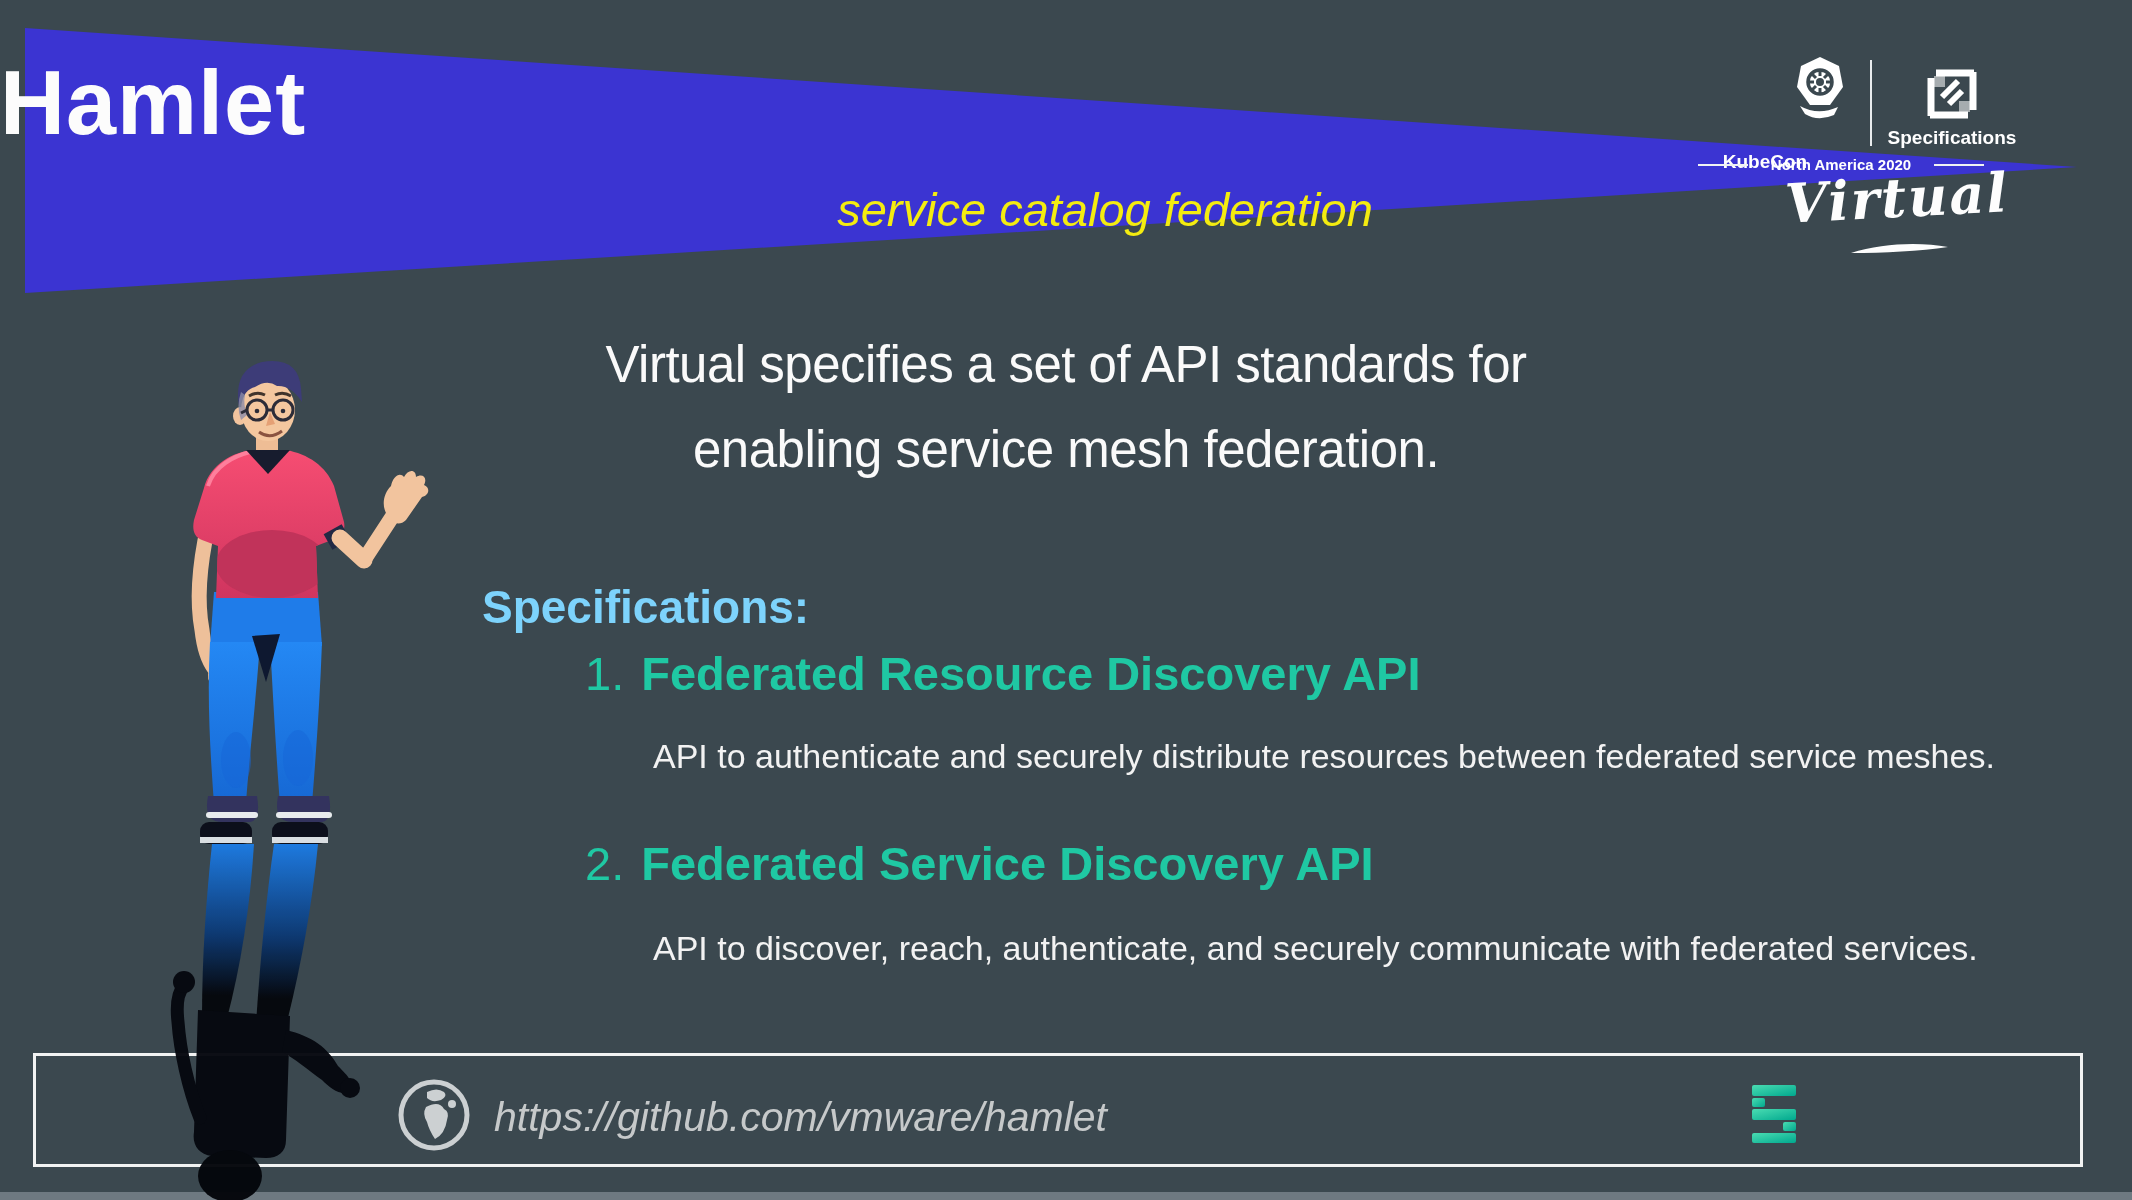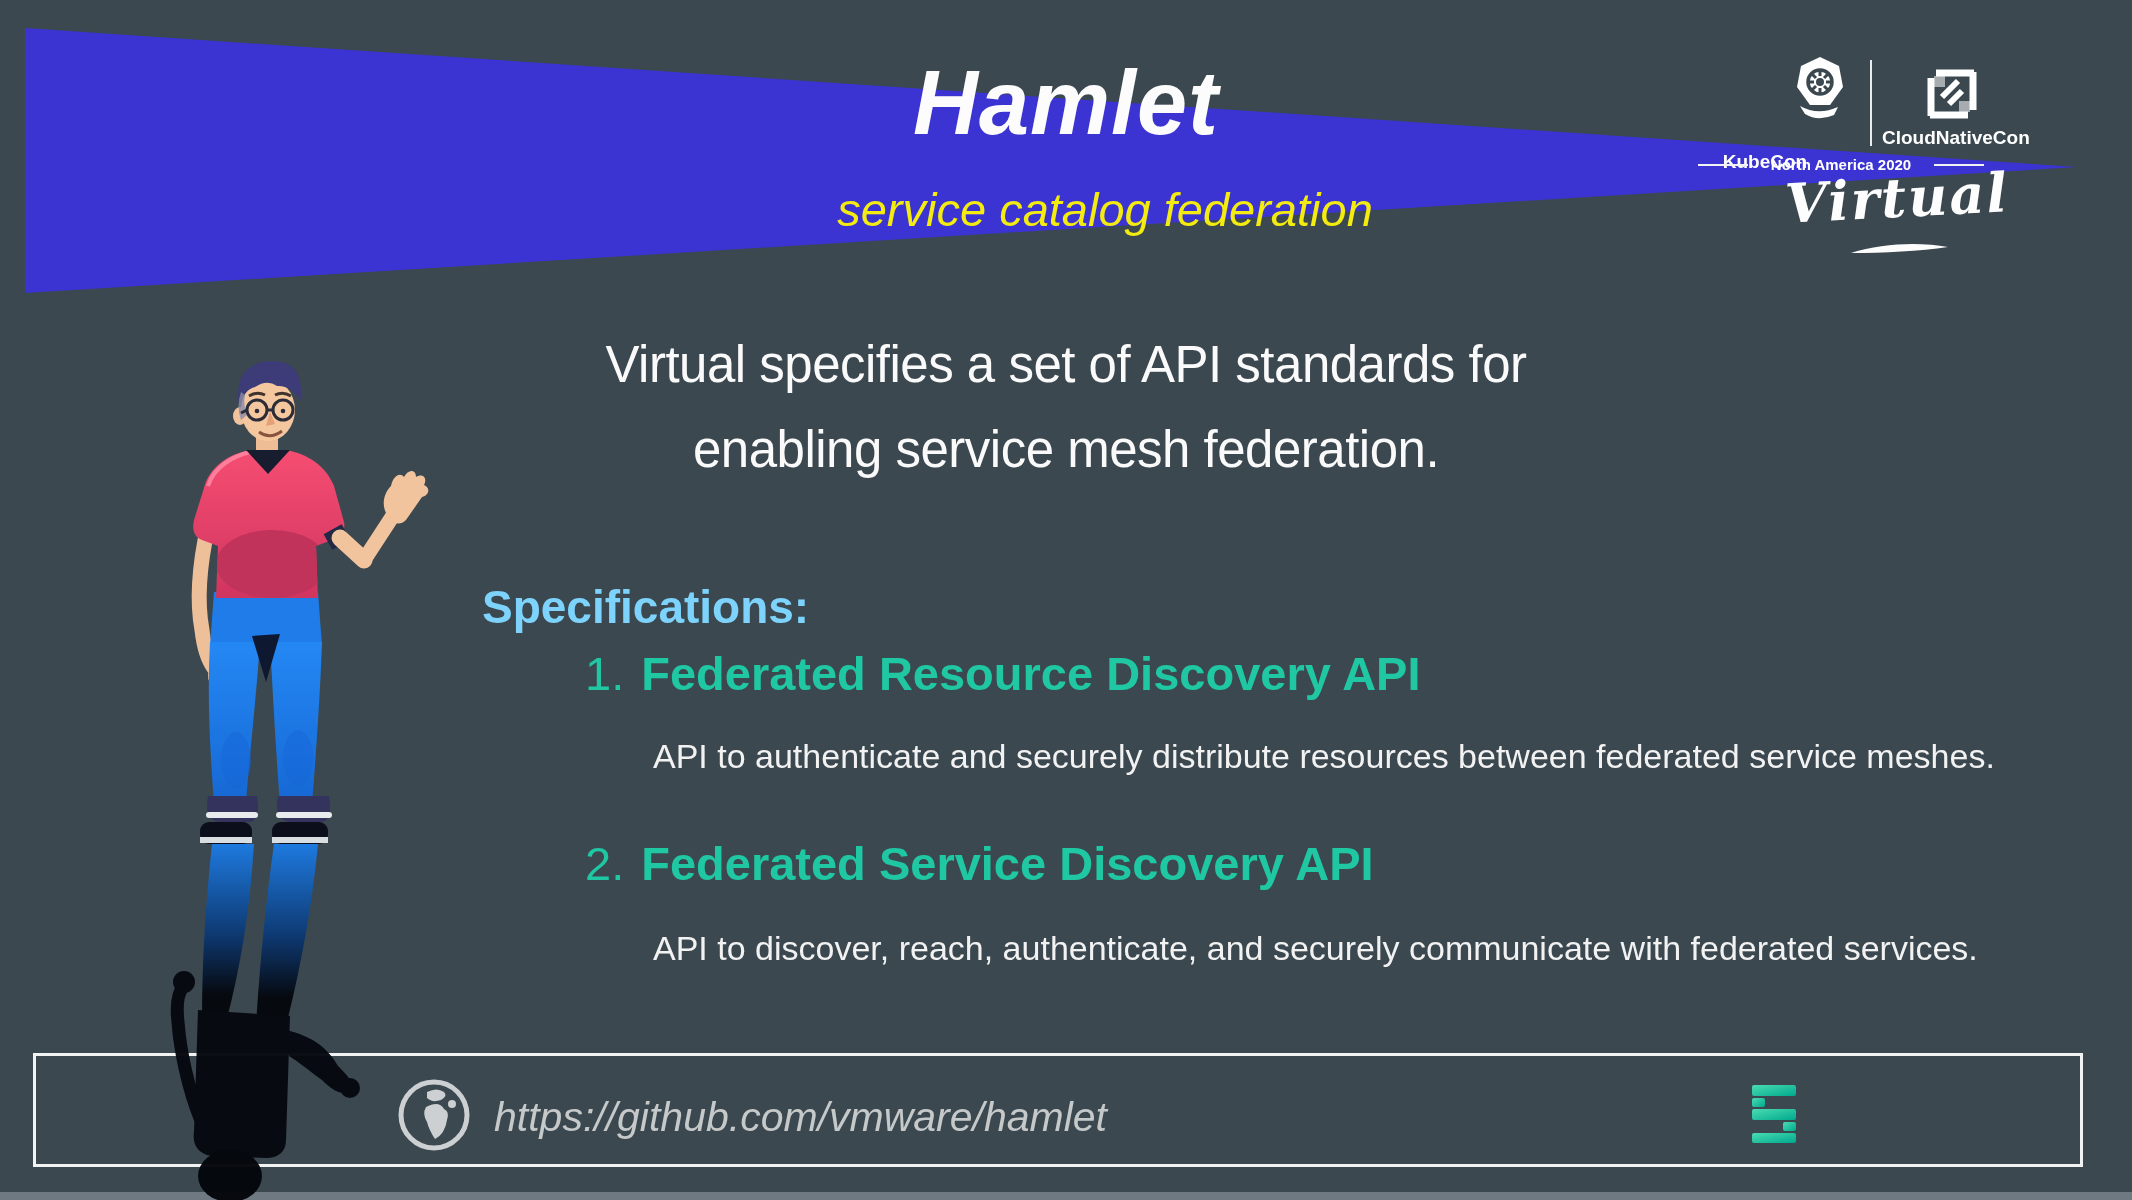"Hamlet" .page-title { font-style: italic -> none; text-align: center -> left }
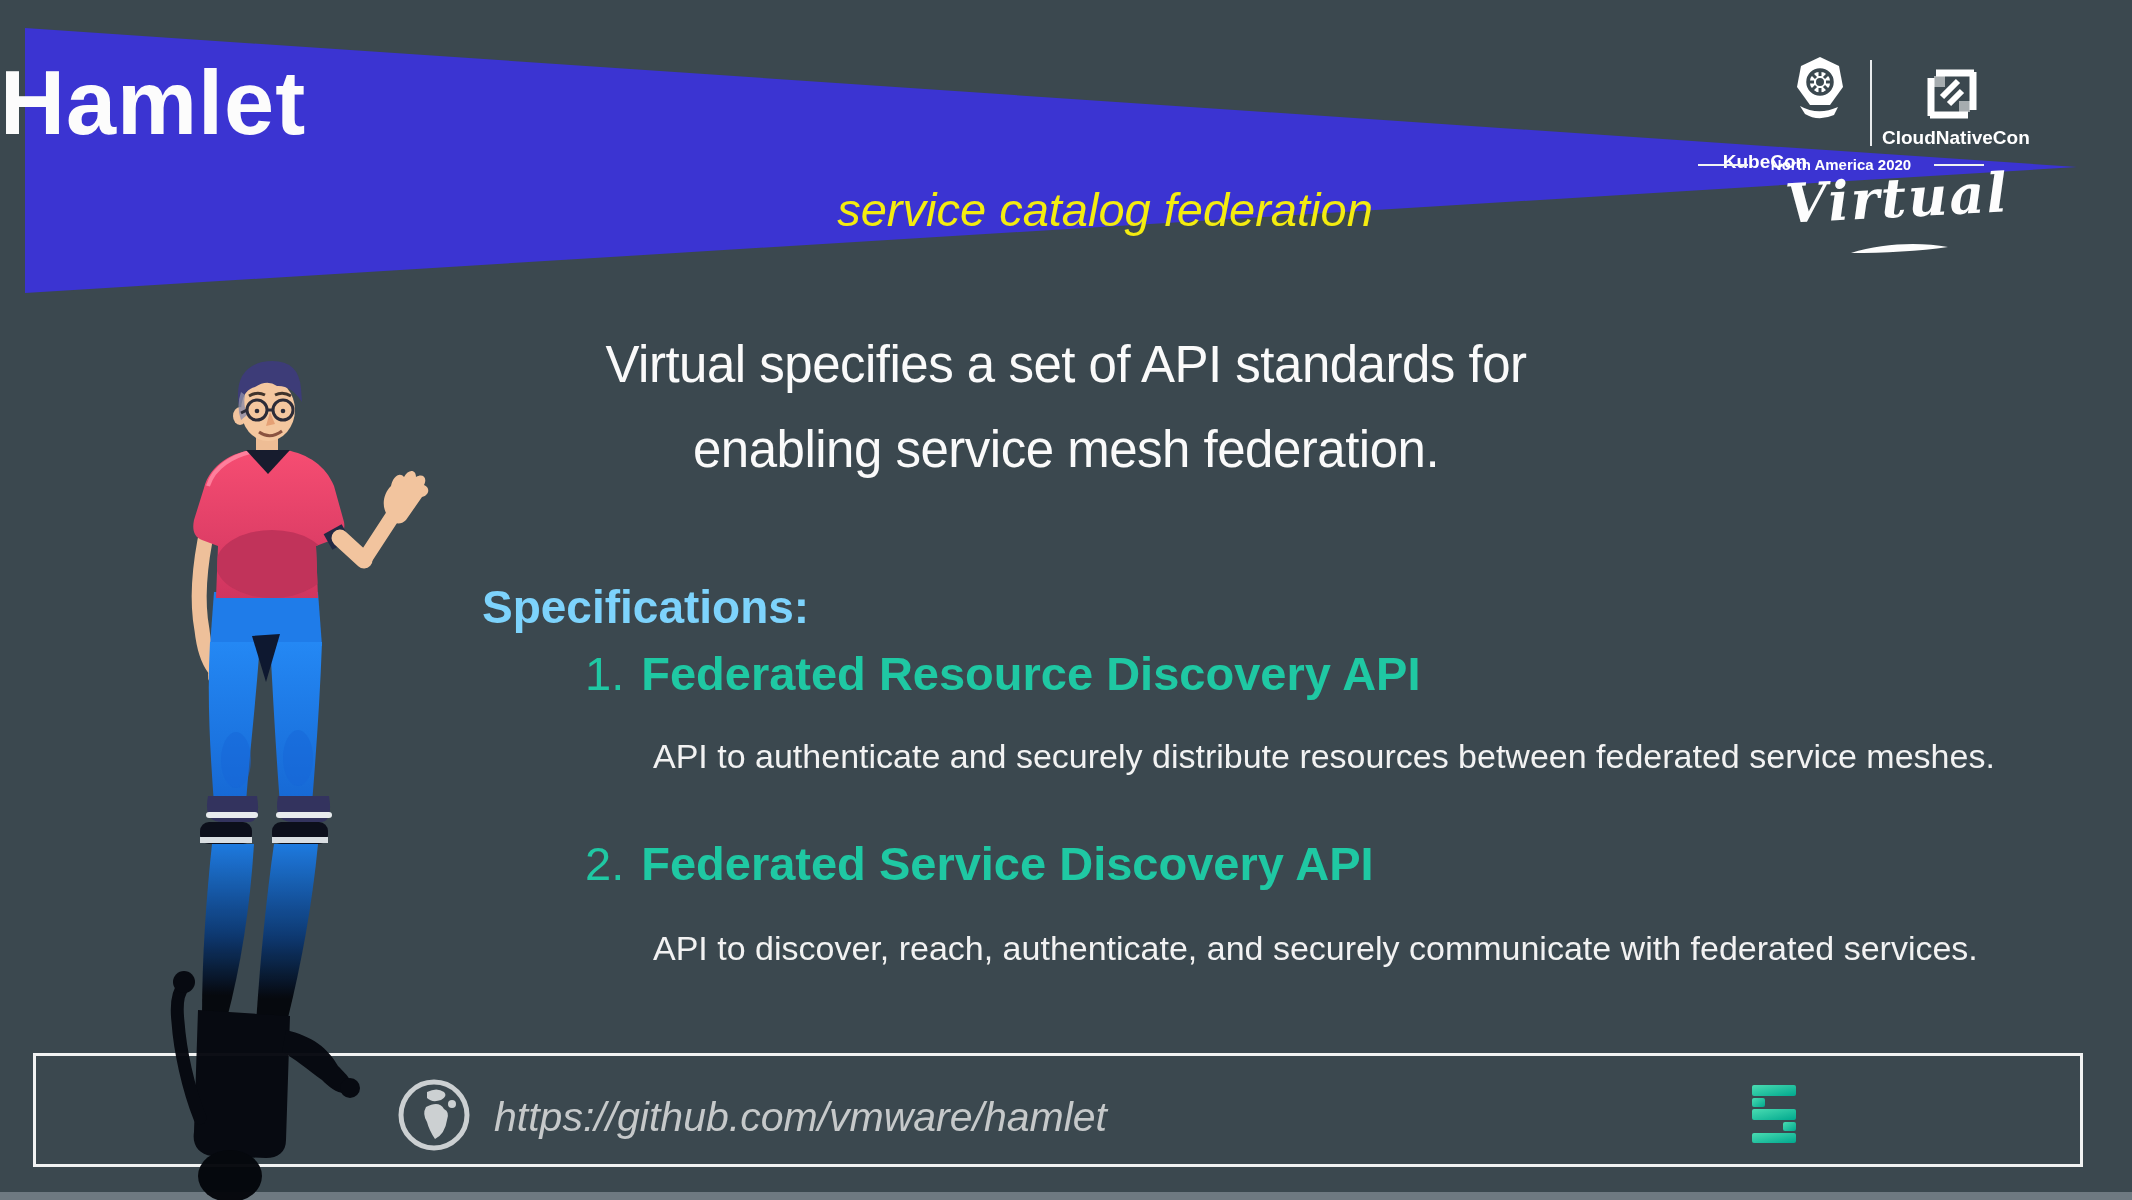"CloudNativeCon" div.ev-label { text: CloudNativeCon -> Specifications }
